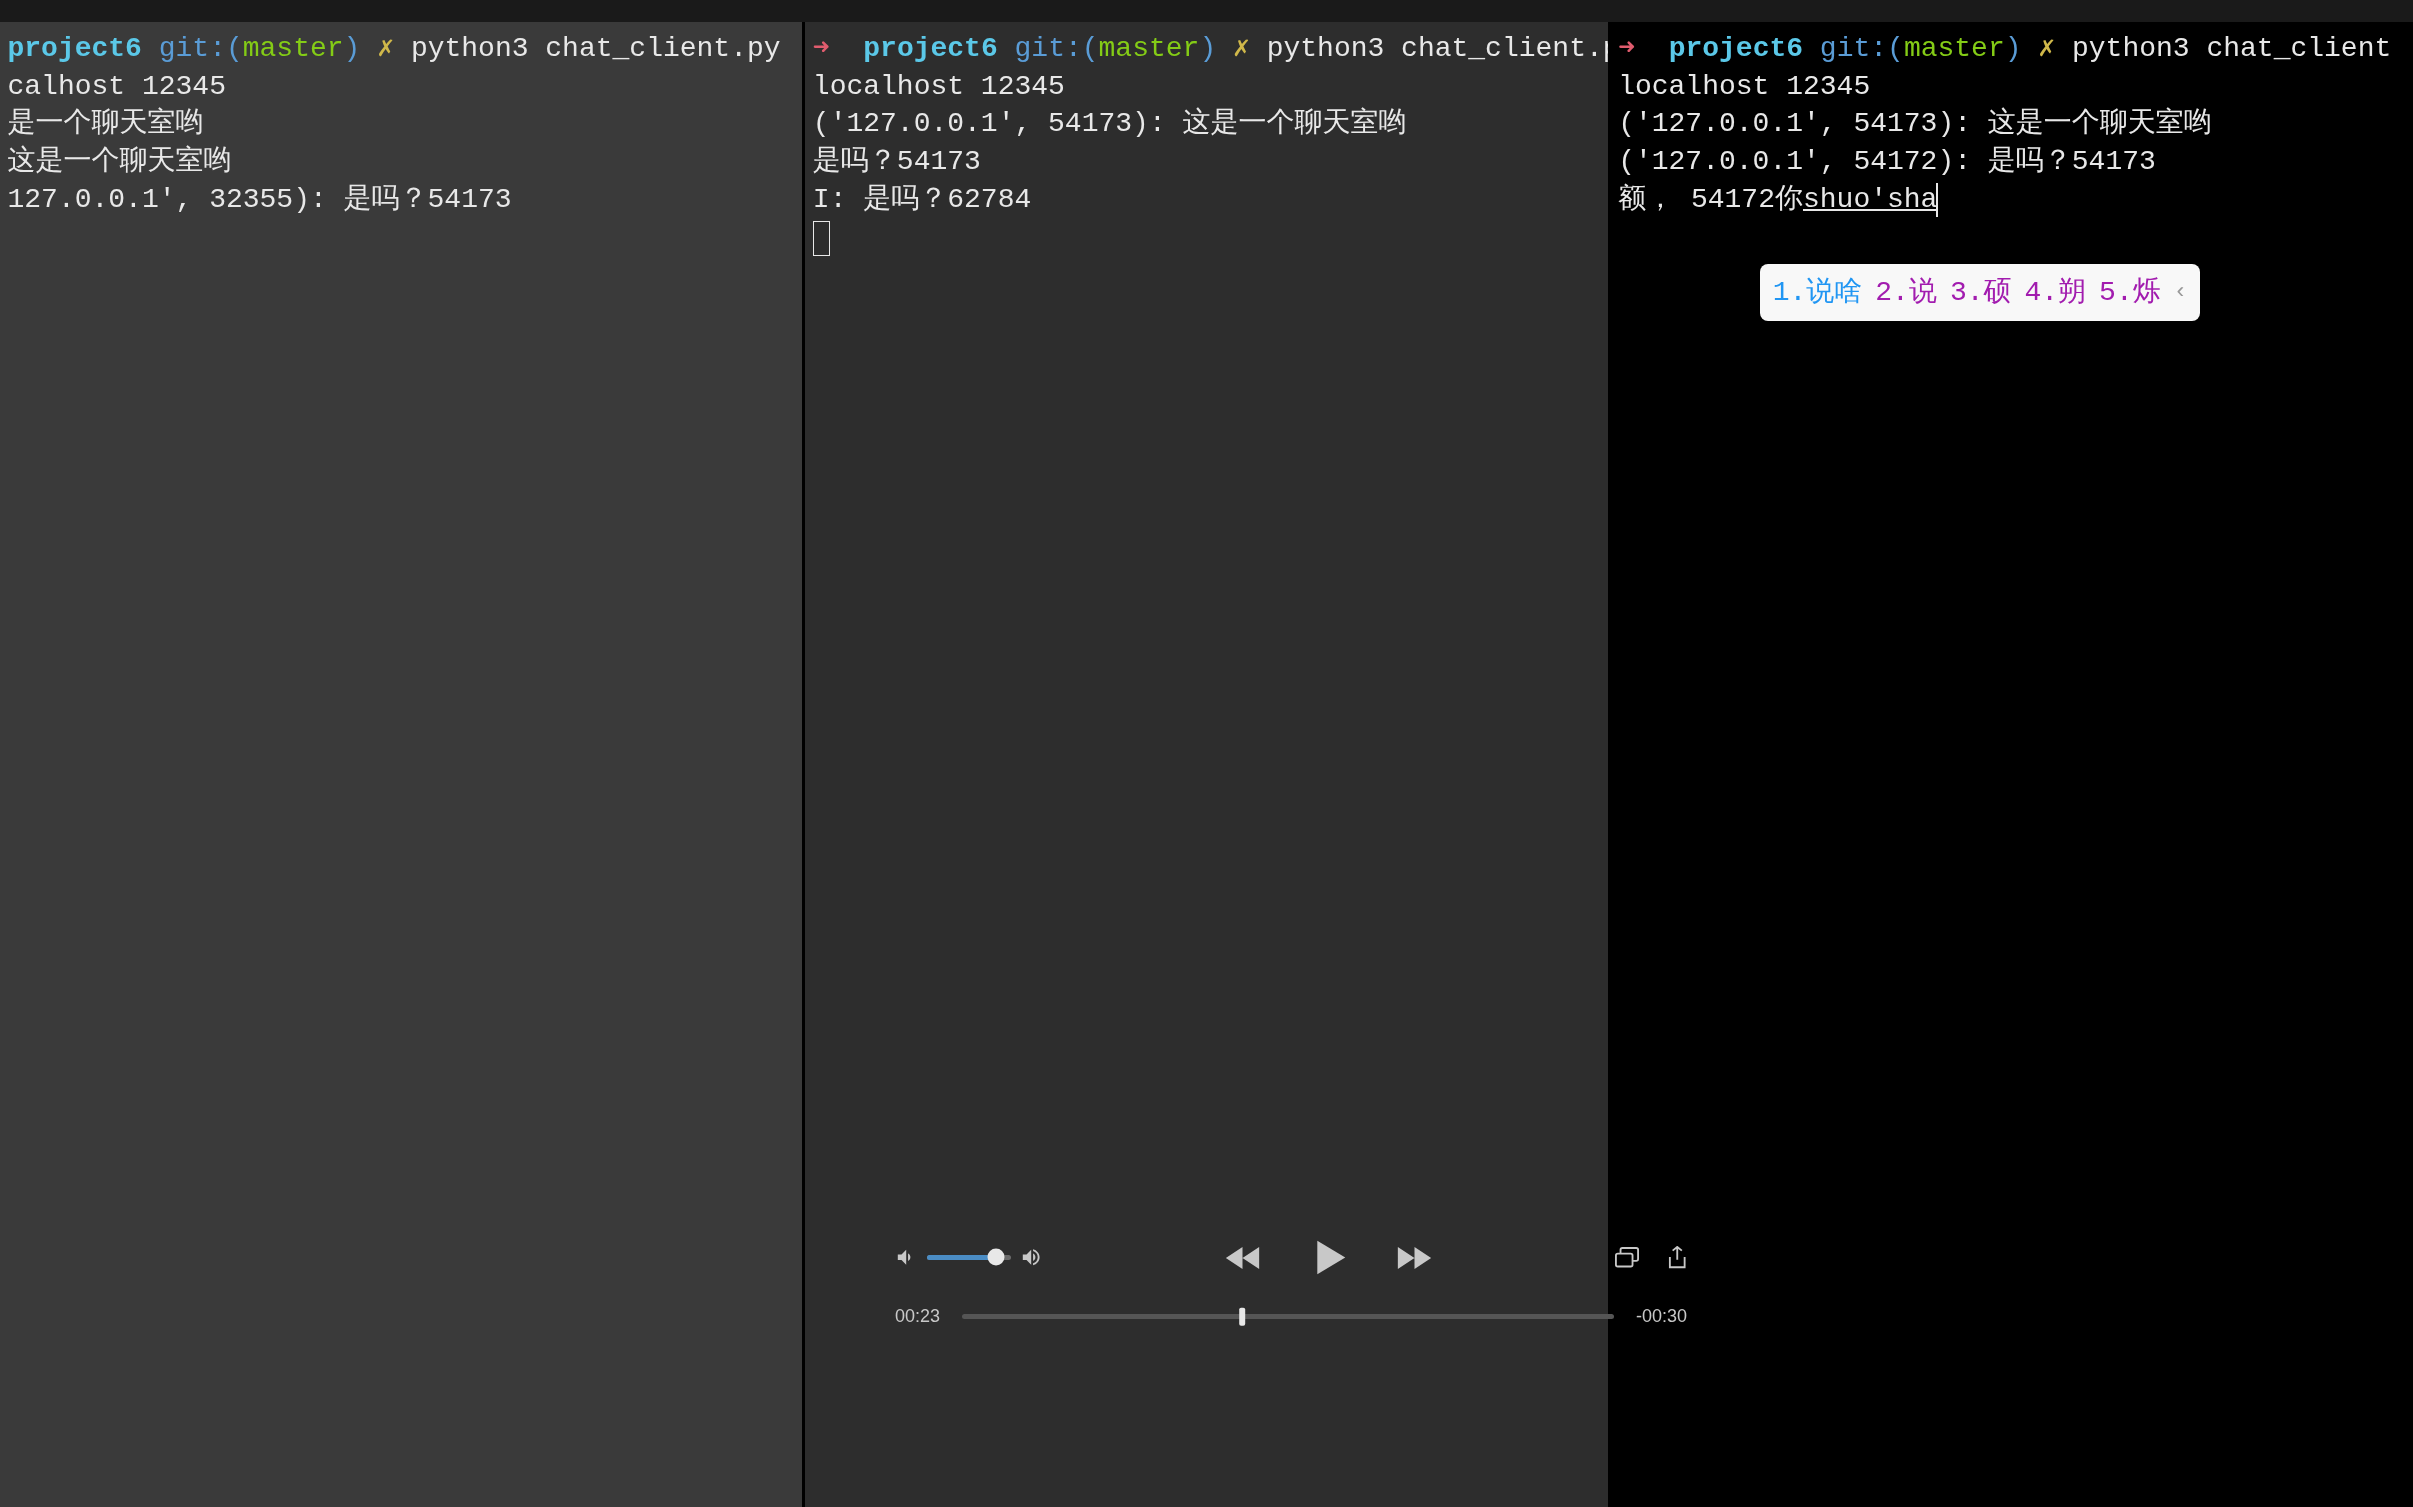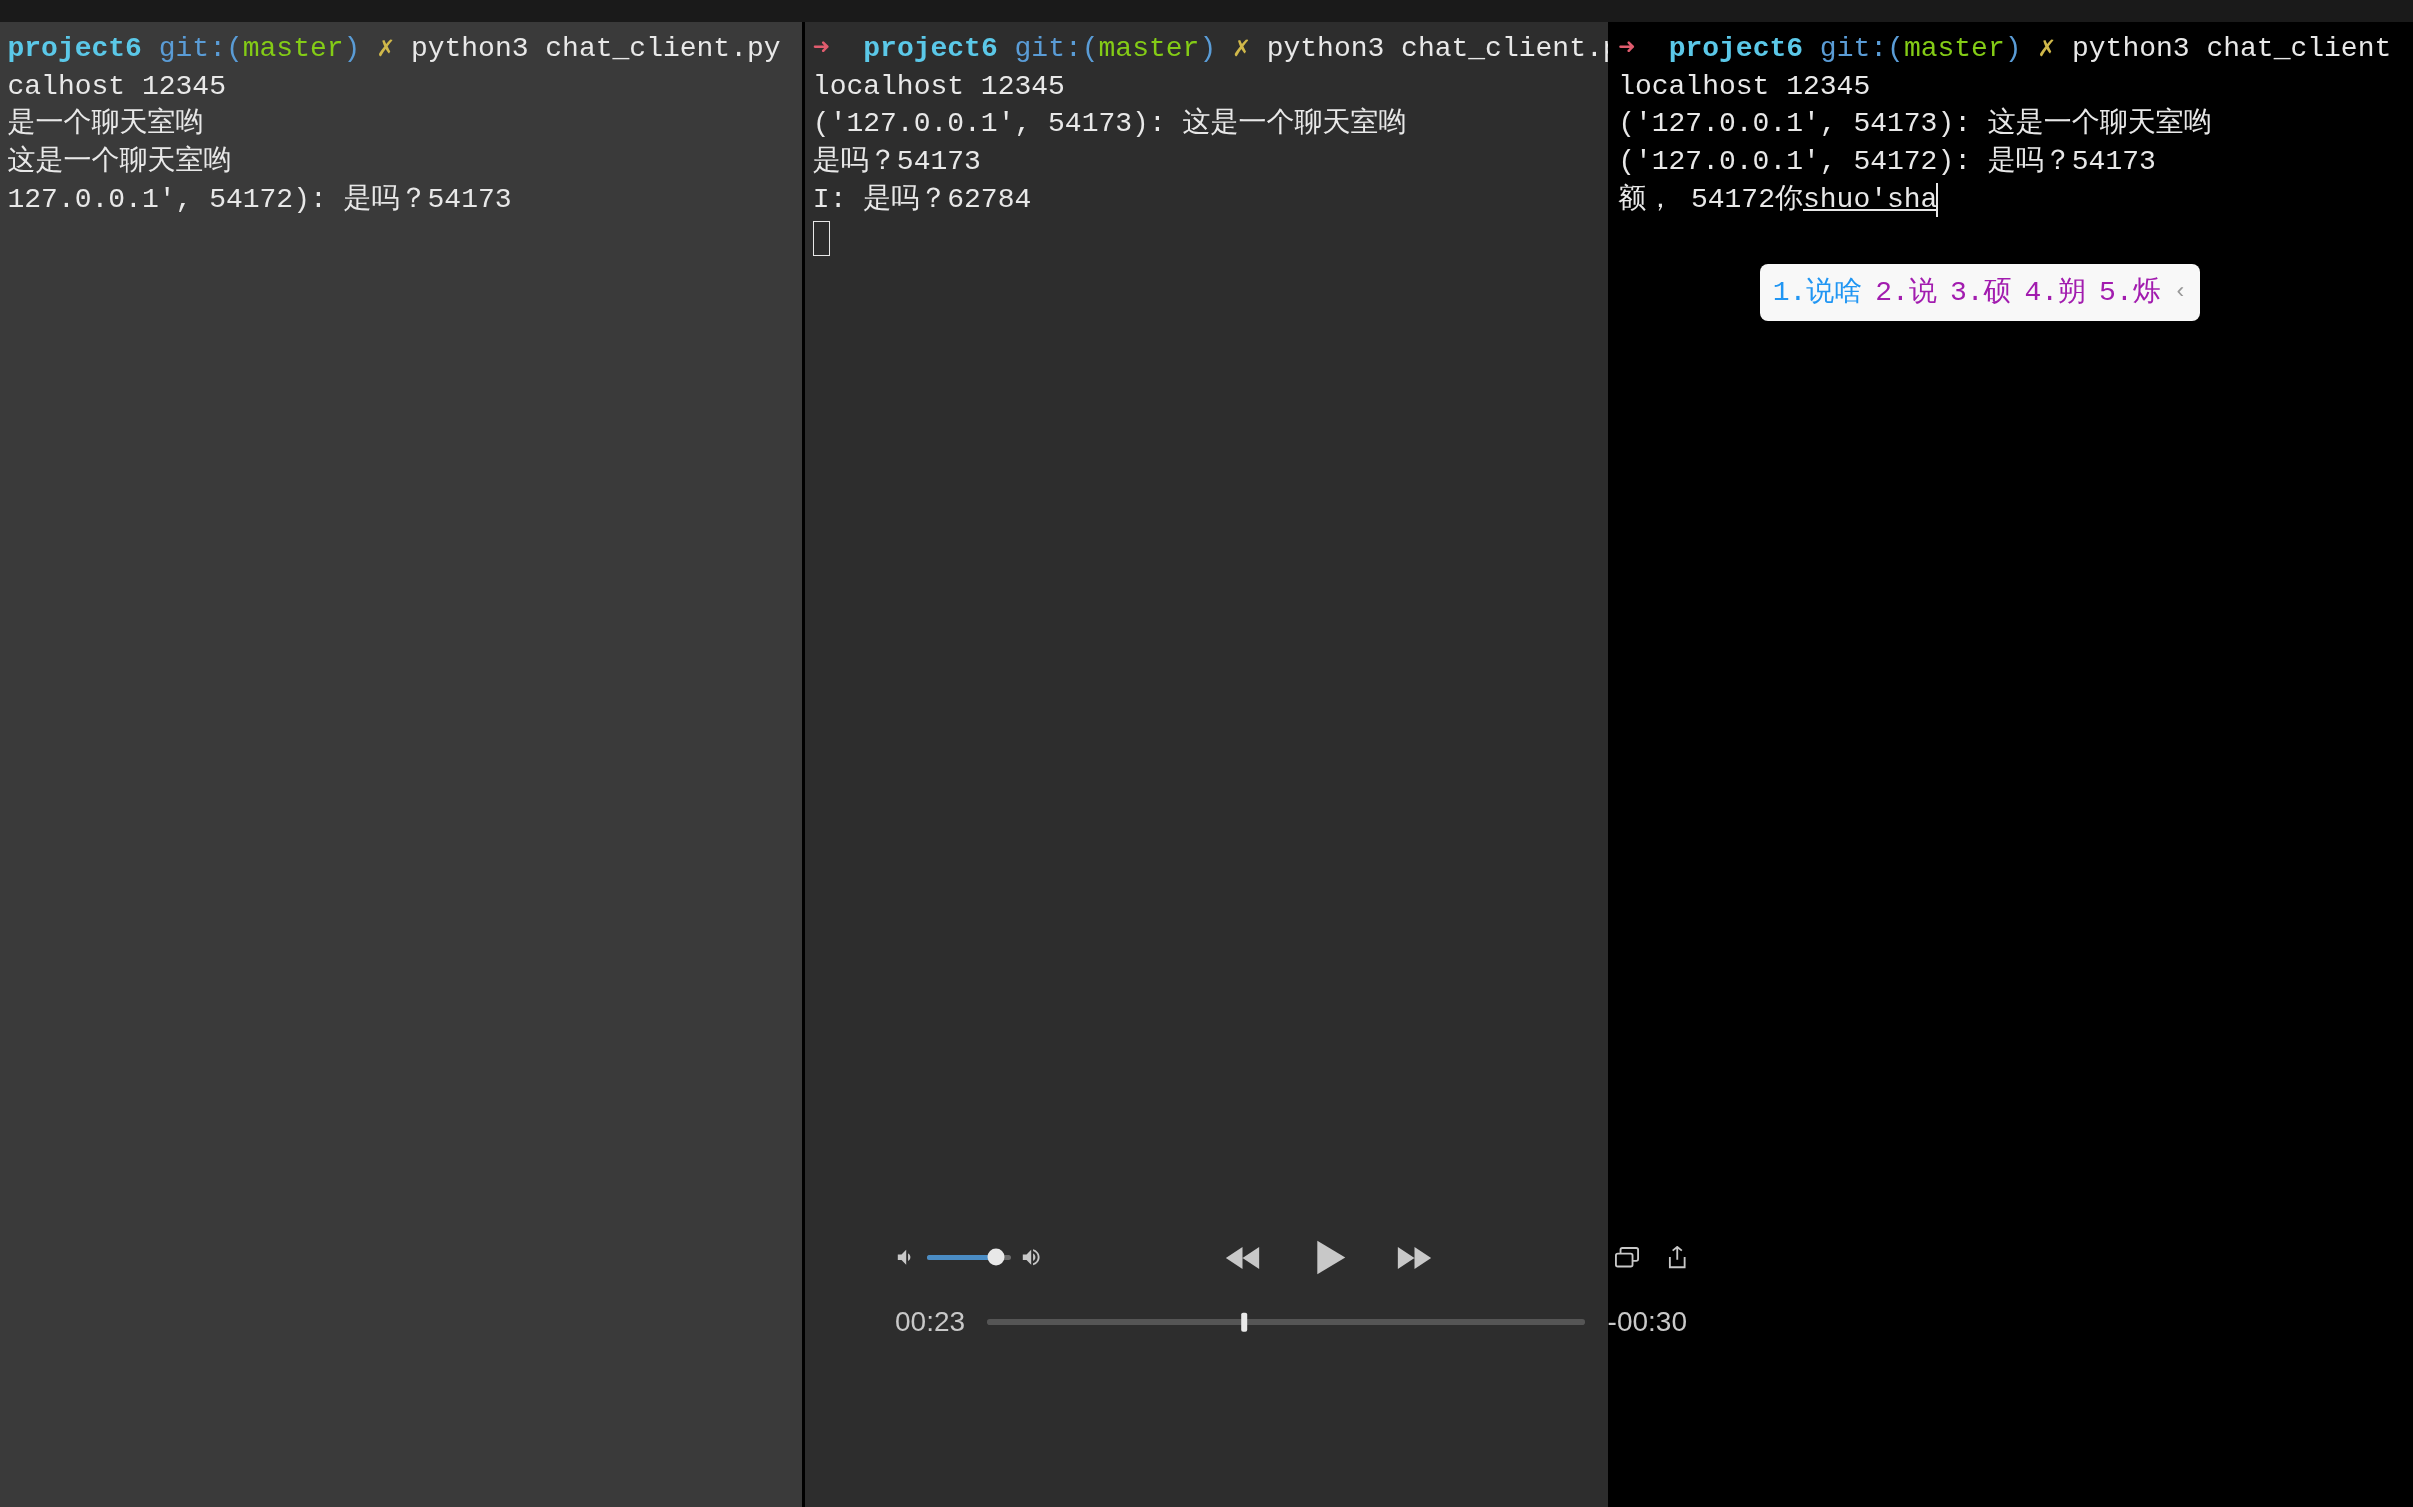"127.0.0.1', 54172): 是吗？54173" div.term-line { text: 54172 -> 32355 }
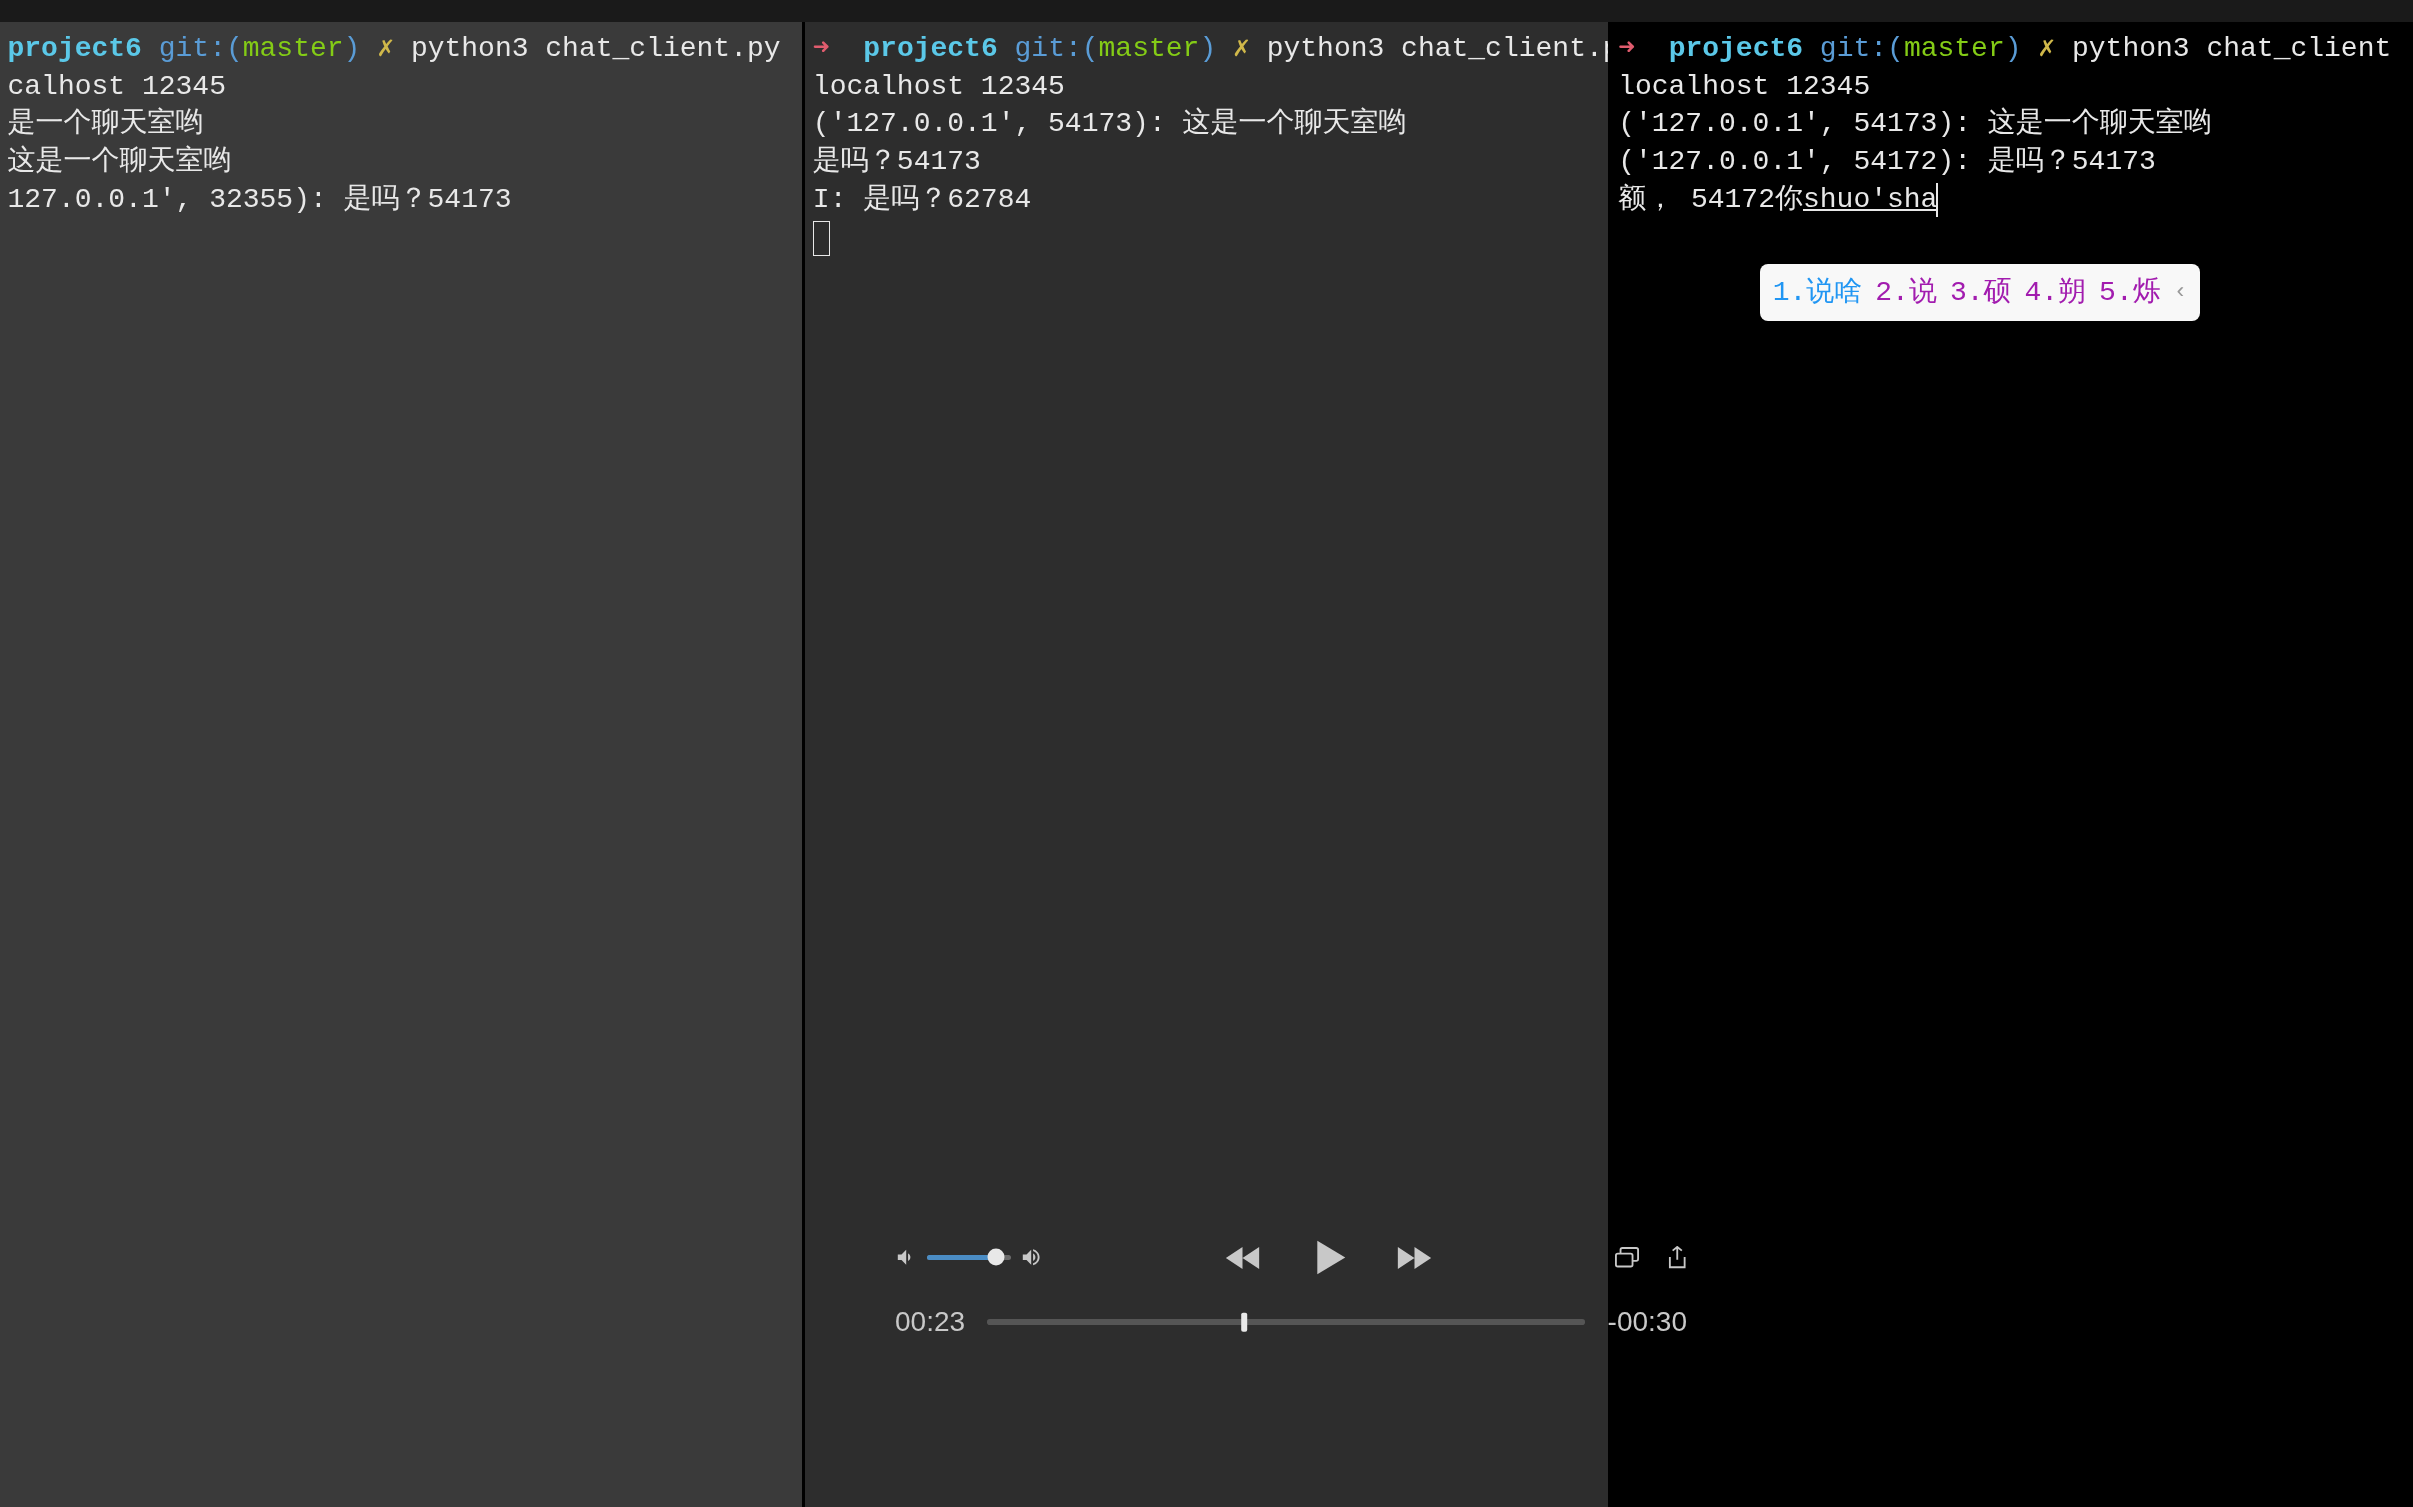"00:23" .time-label { font-size: 28px -> 18px }
